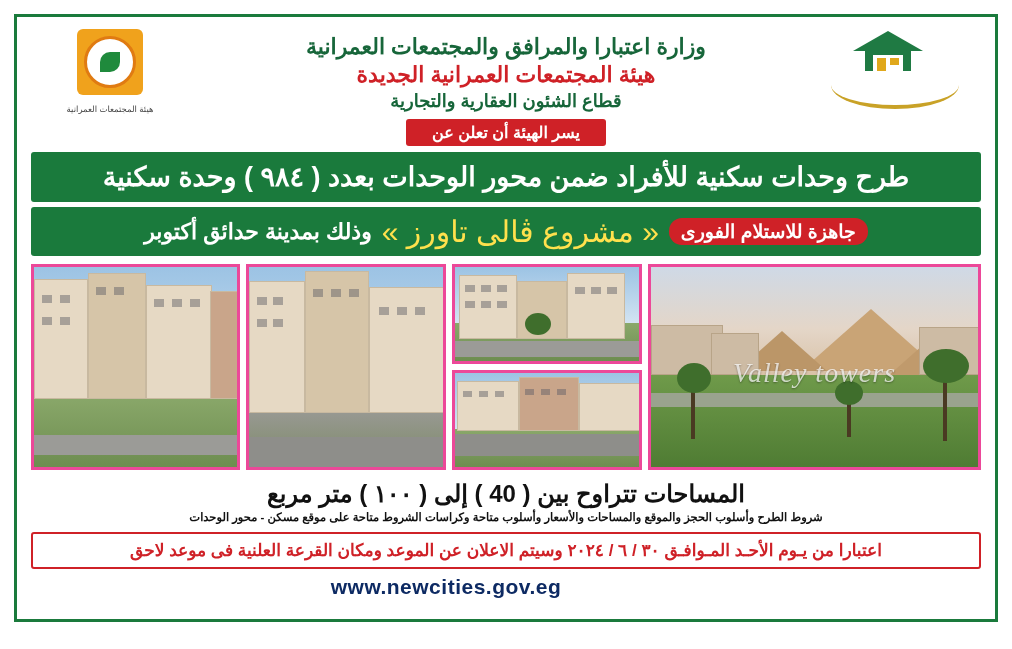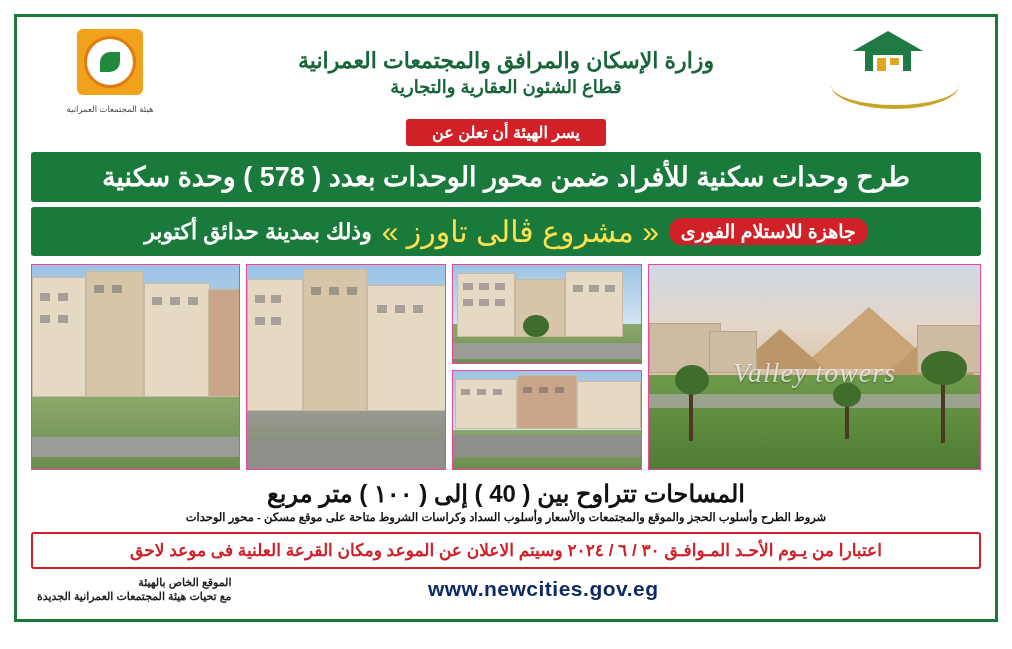"وزارة الإسكان والمرافق والمجتمعات" div.h-line1 { text: الإسكان -> اعتبارا }
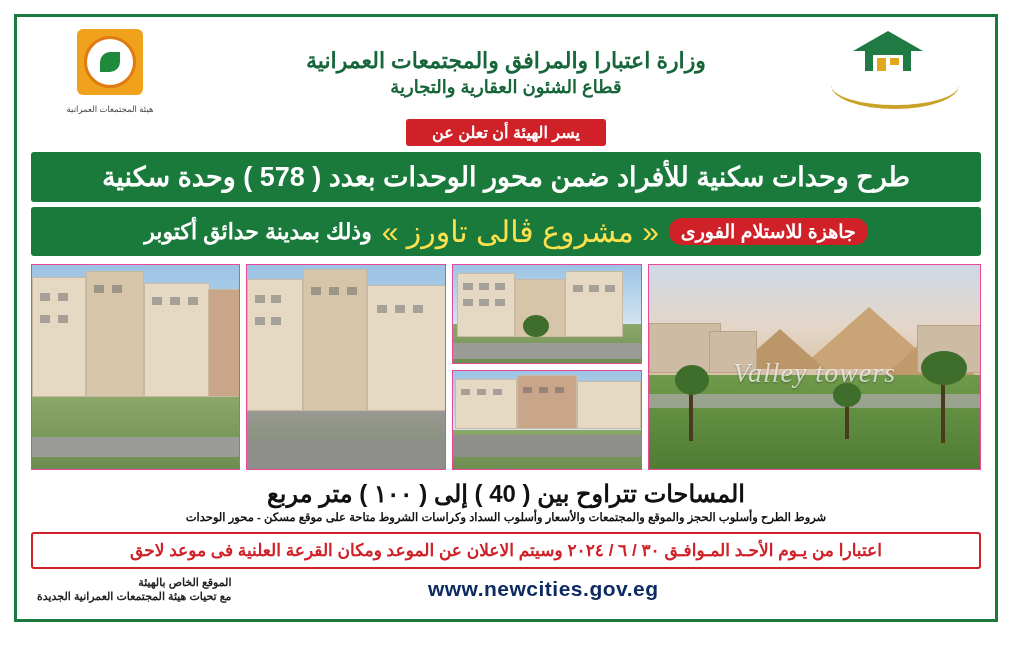"هيئة المجتمعات العمرانية الجديدة" div.h-line2 { html: none -> <div>هيئة المجتمعات العمرانية الجديدة</div> }
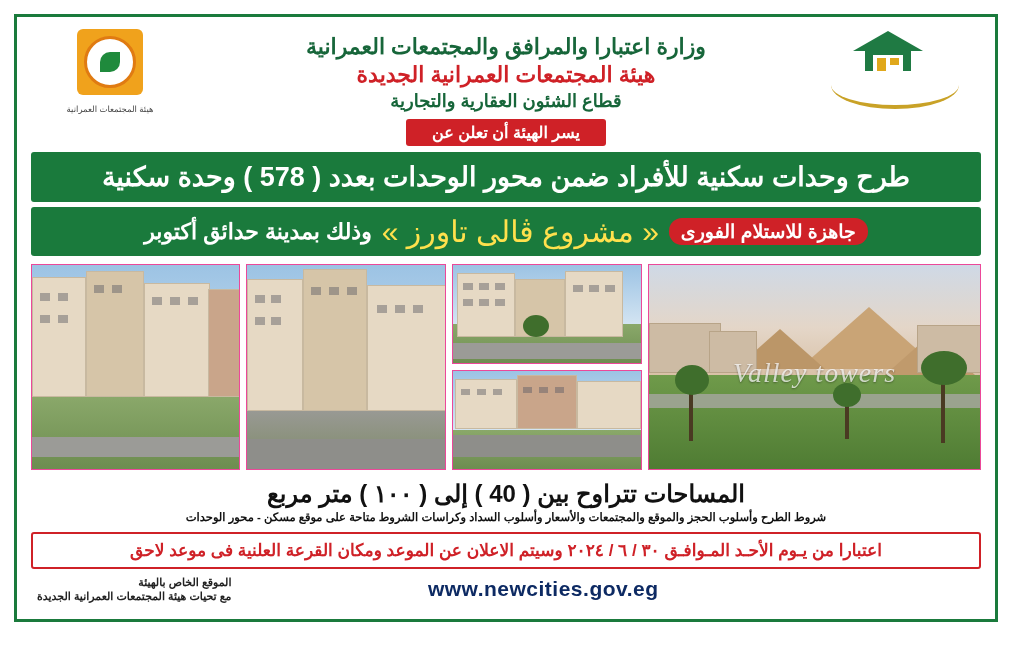"طرح وحدات سكنية للأفراد ضمن" div.bar-green { text: 578 -> ٩٨٤ }
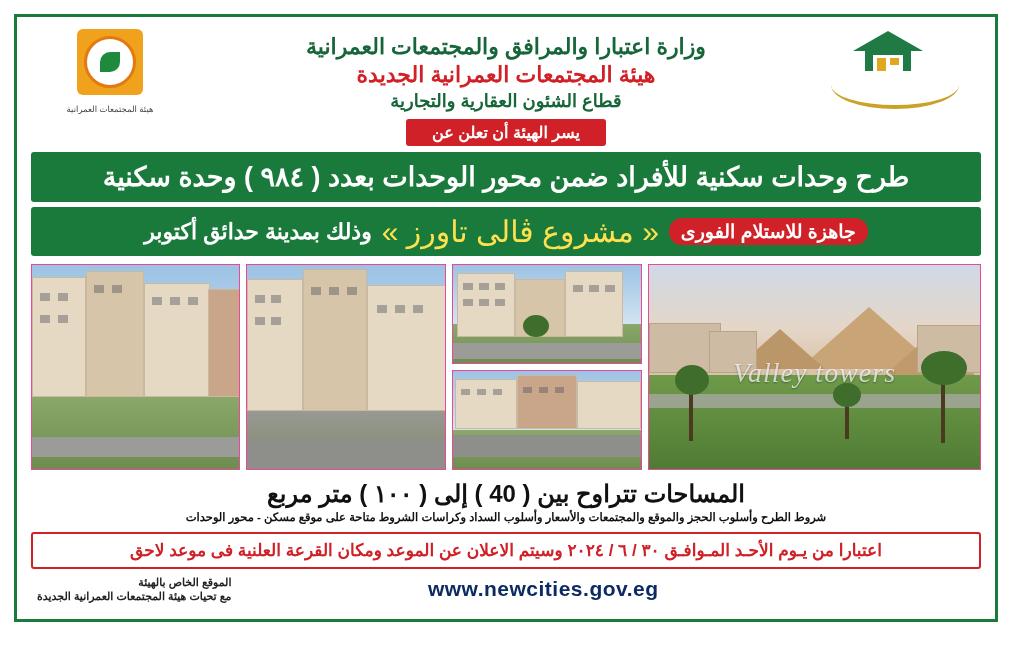"Valley towers" .ph { border: 1px solid #ec4899 -> 3px solid #ec4899 }
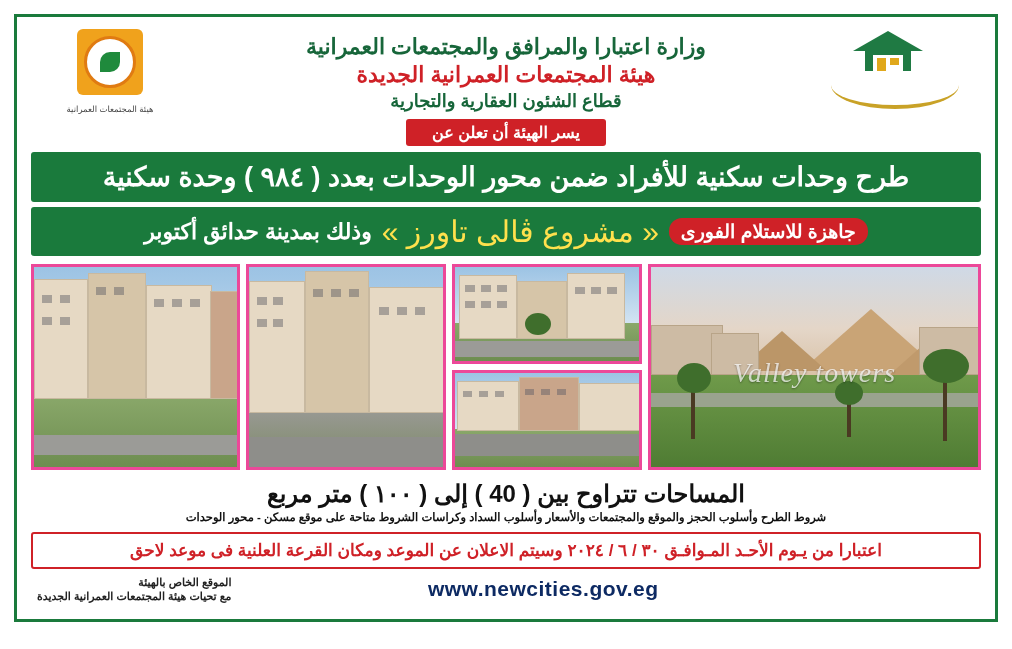"شروط الطرح وأسلوب الحجز والموقع" div.conditions { text: والمجتمعات والأسعار وأسلوب السداد -> والمساحات والأسعار وأسلوب متاحة }
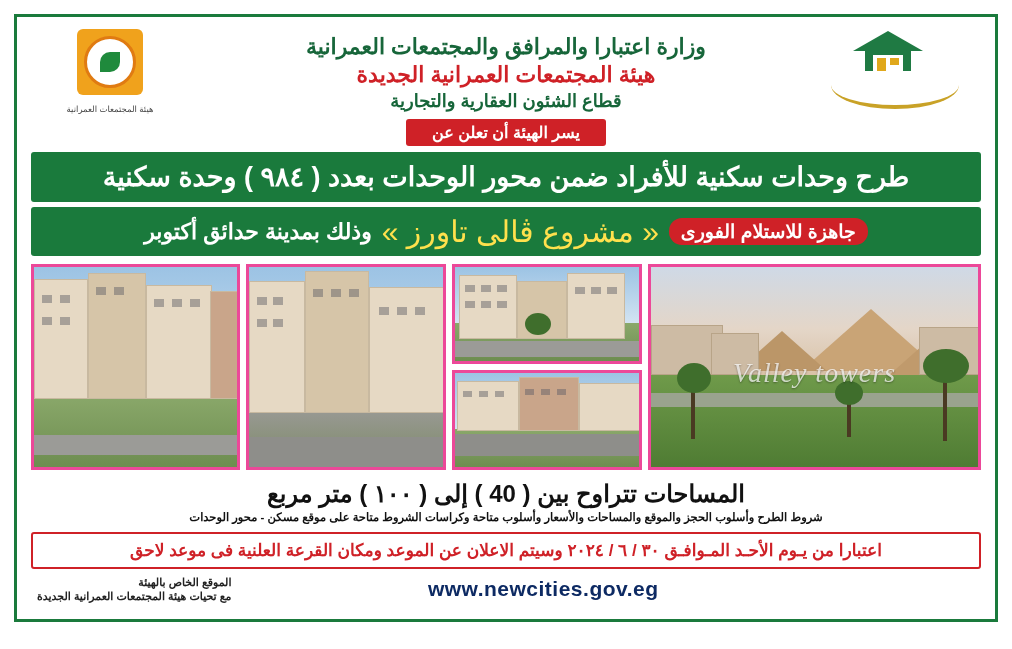"الموقع الخاص بالهيئة" div.footer-left { html: <div> <div>الموقع الخاص بالهيئة</div> <div>مع تحيات هيئة المجتمعات العمرانية الجديدة</div> </div> -> none }
